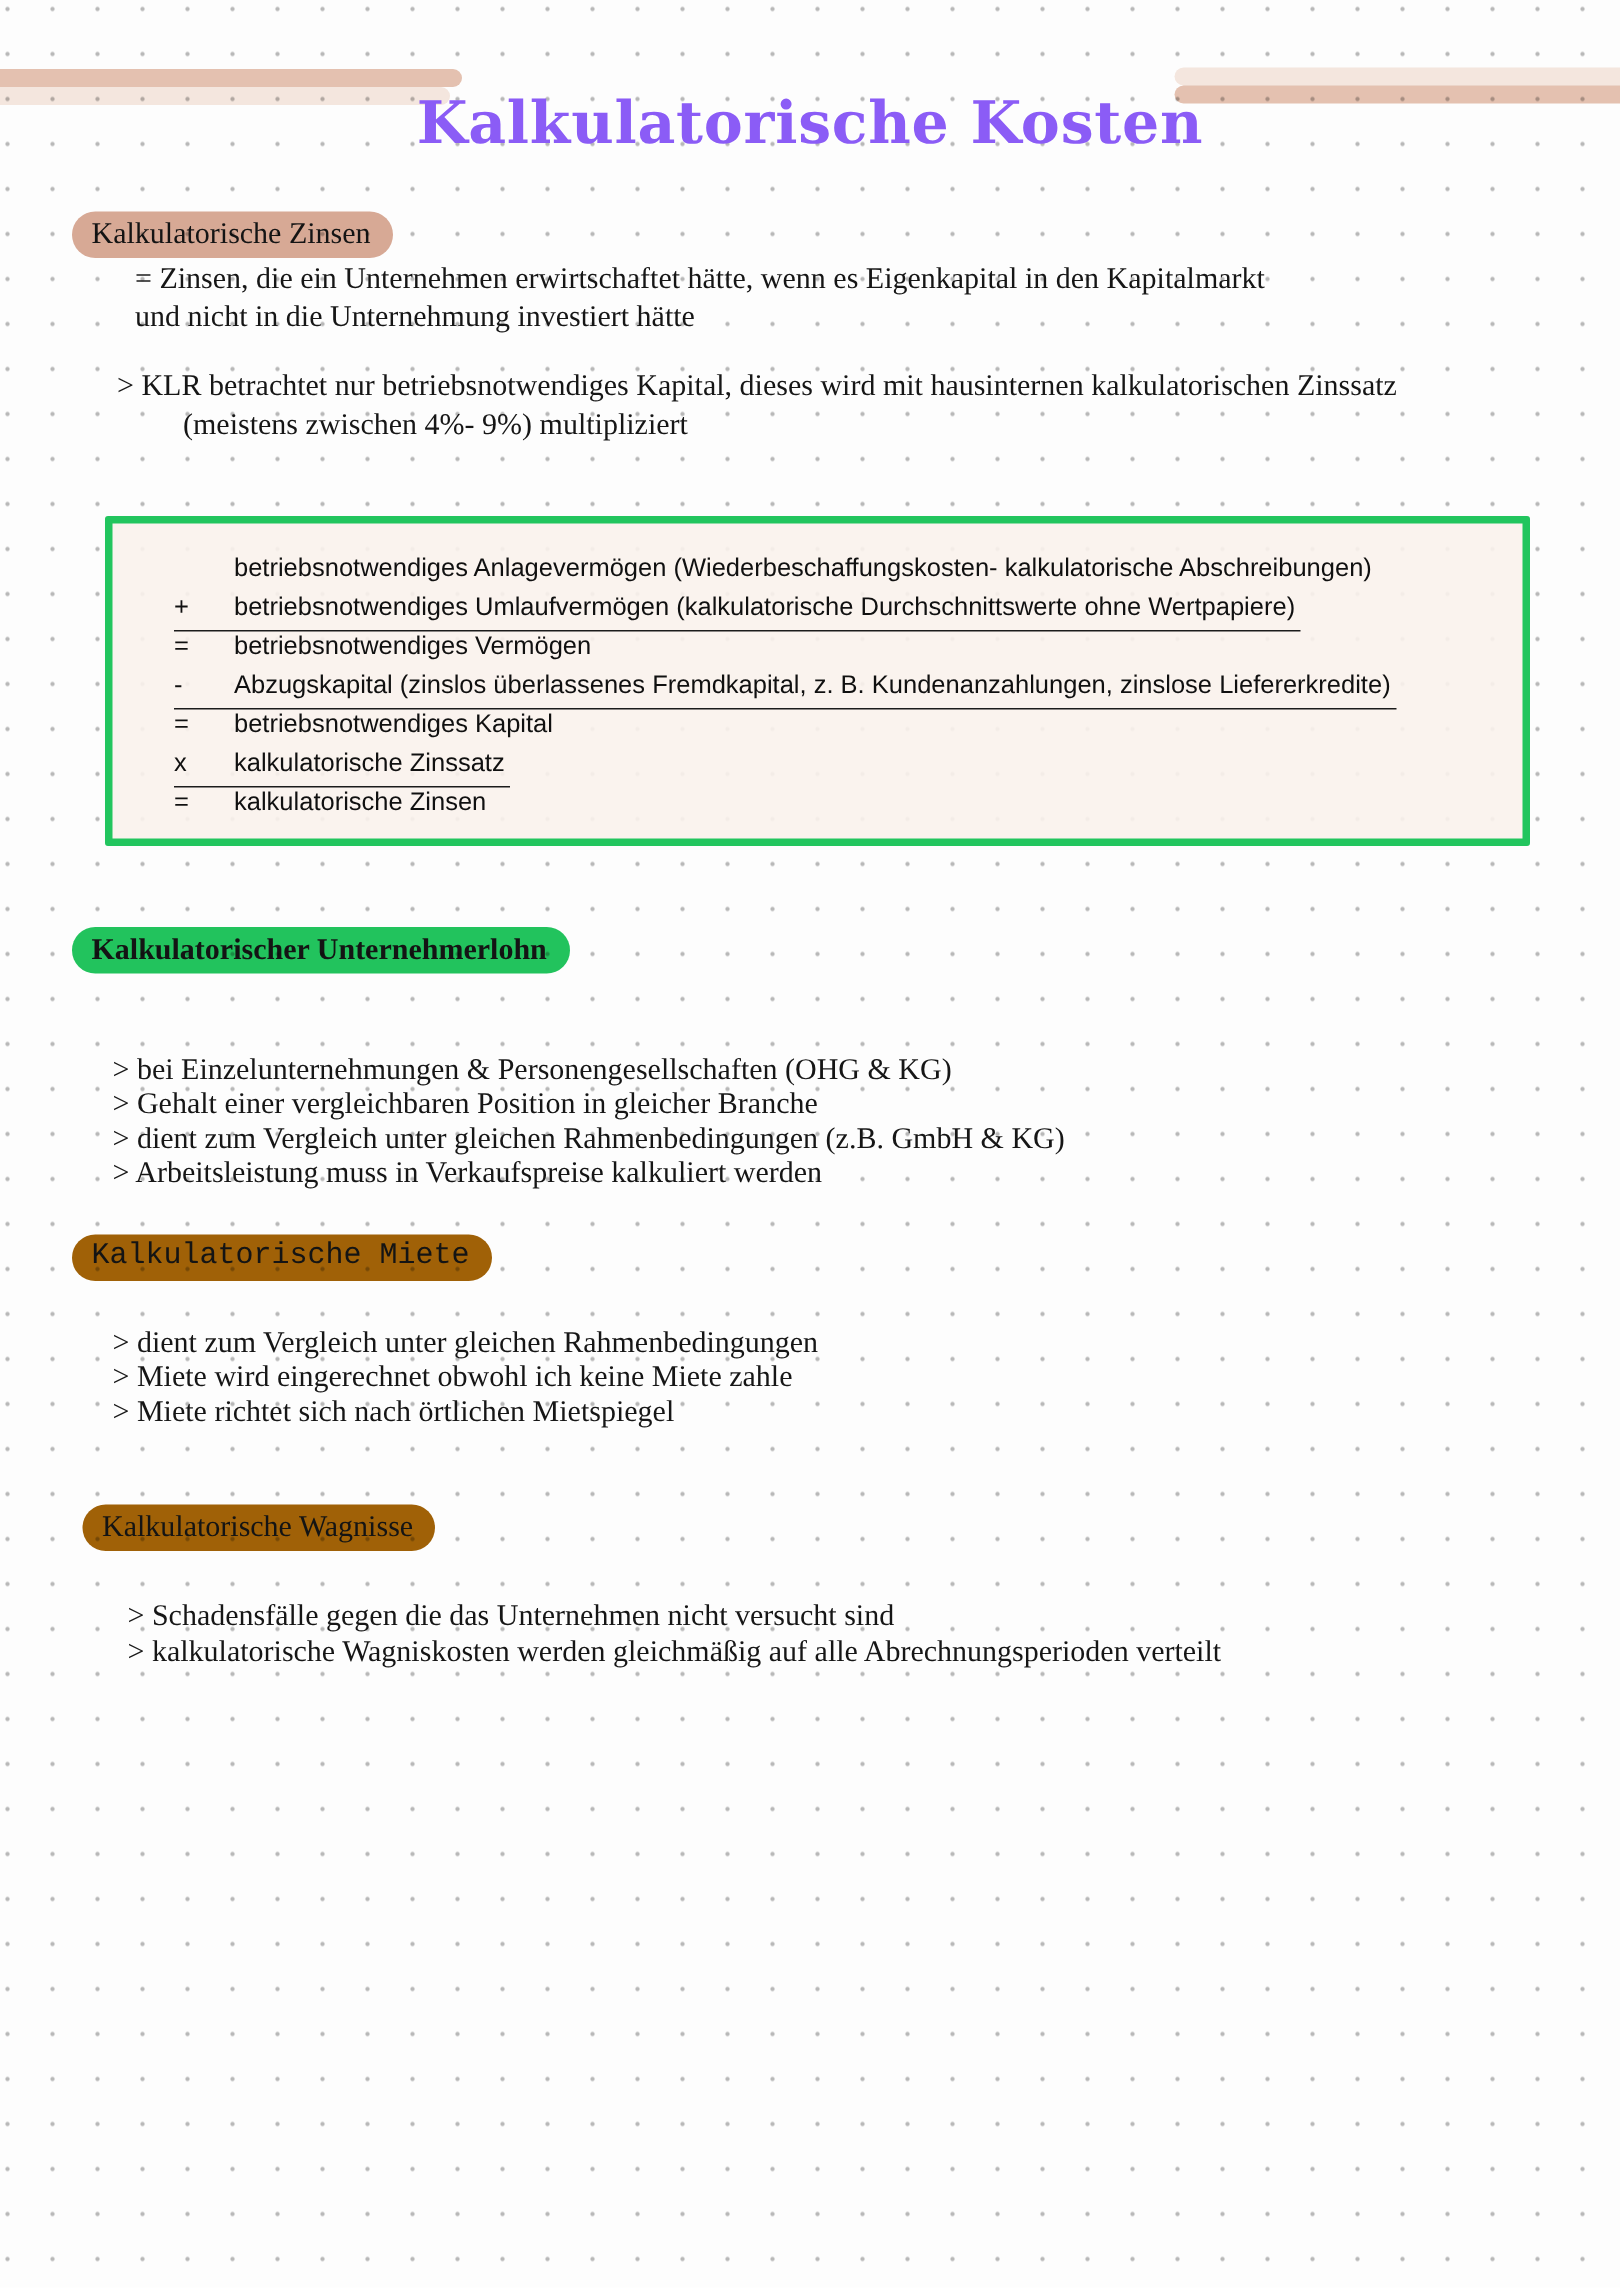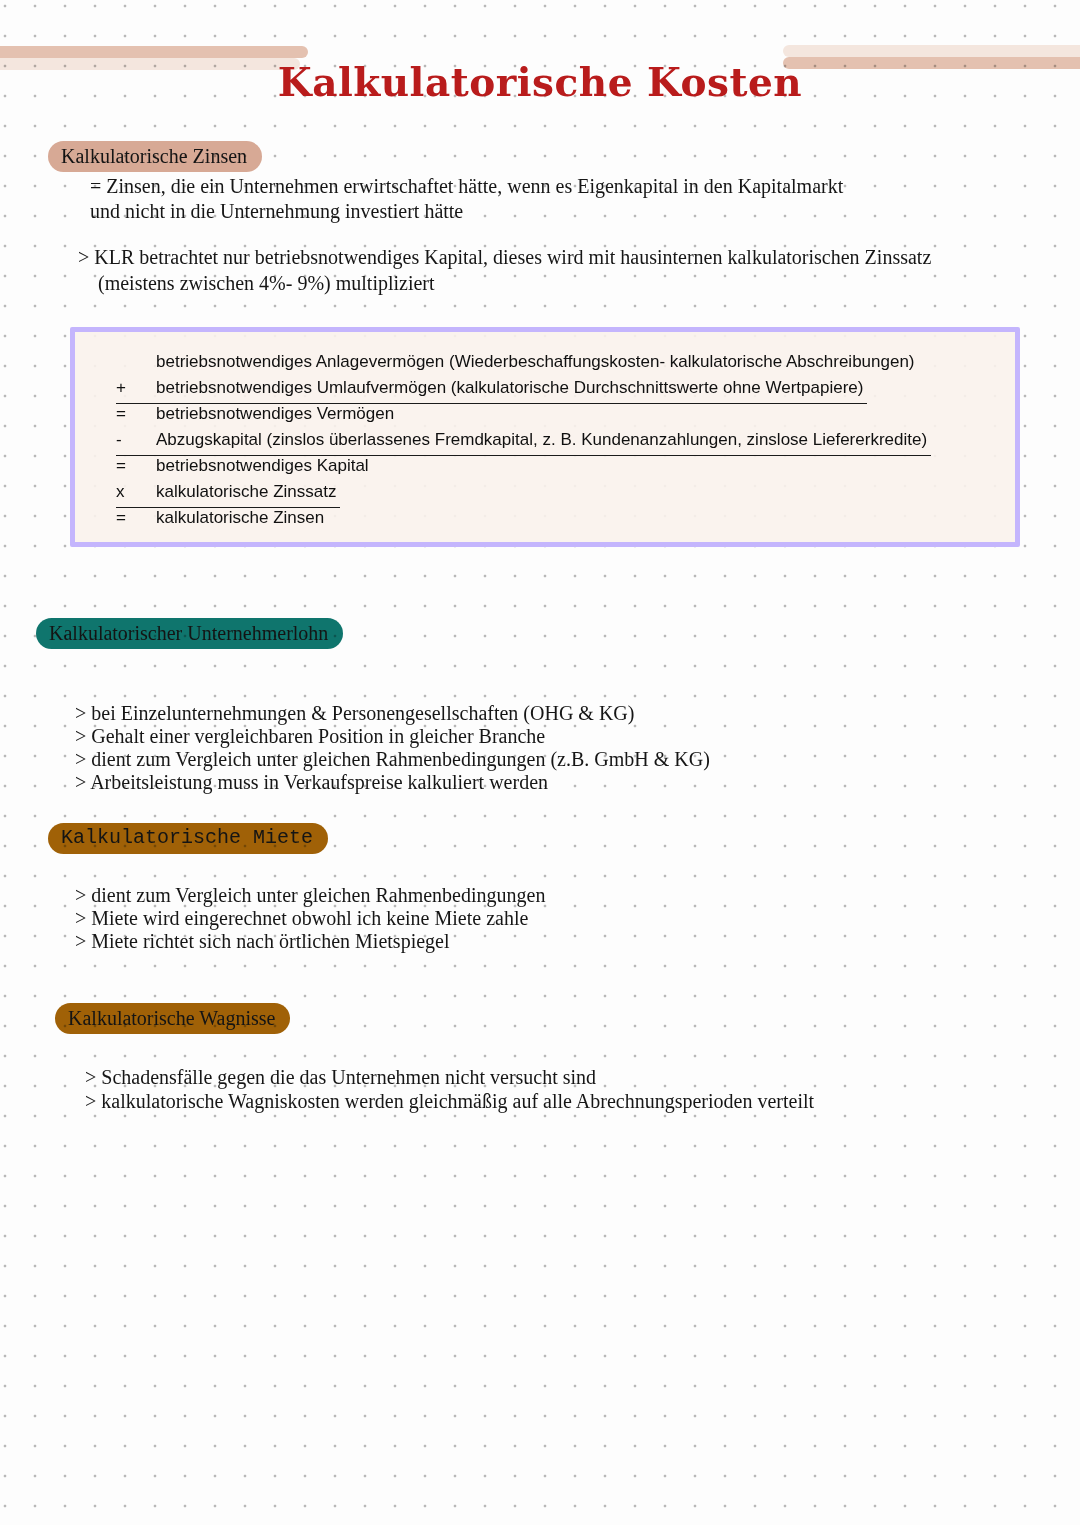"Kalkulatorische Kosten" .page-title { color: #b91c1c -> #8b5cf6 }
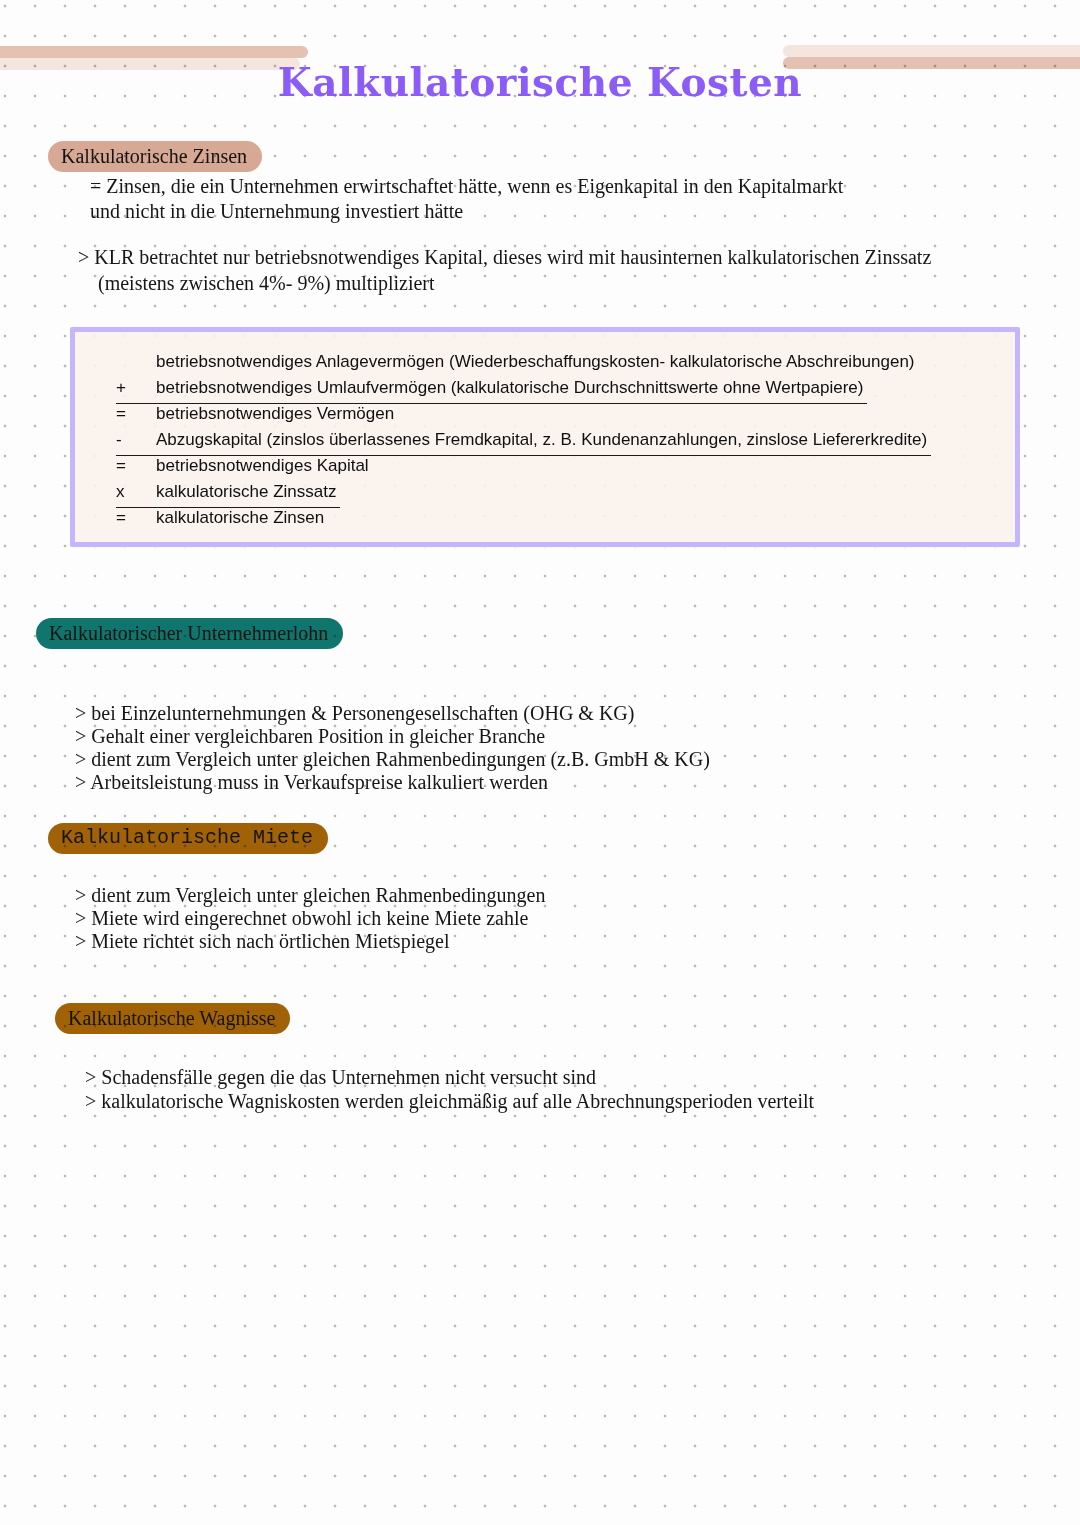"(meistens zwischen 4%- 9%) multipliziert" .tb-note .indent1 { margin-left: 20px -> 44px }
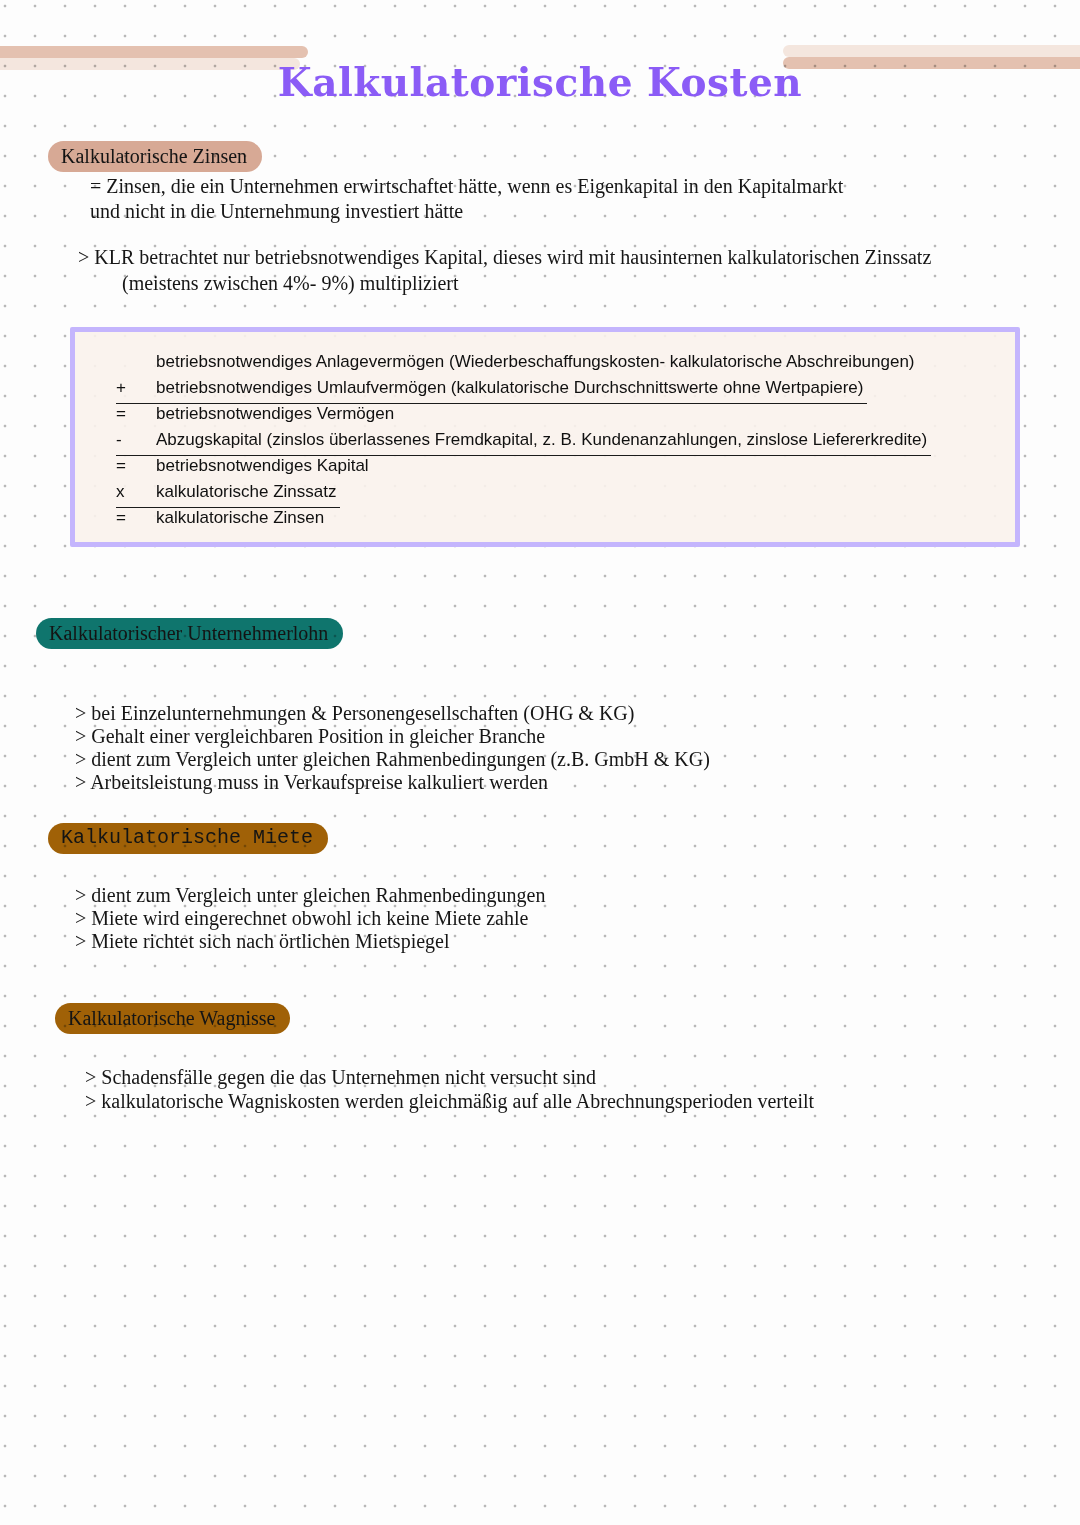"betriebsnotwendiges Anlagevermögen" .calc-box { border: 5px solid #c4b5fd -> 5px solid #22c55e; top: 327px -> 344px }
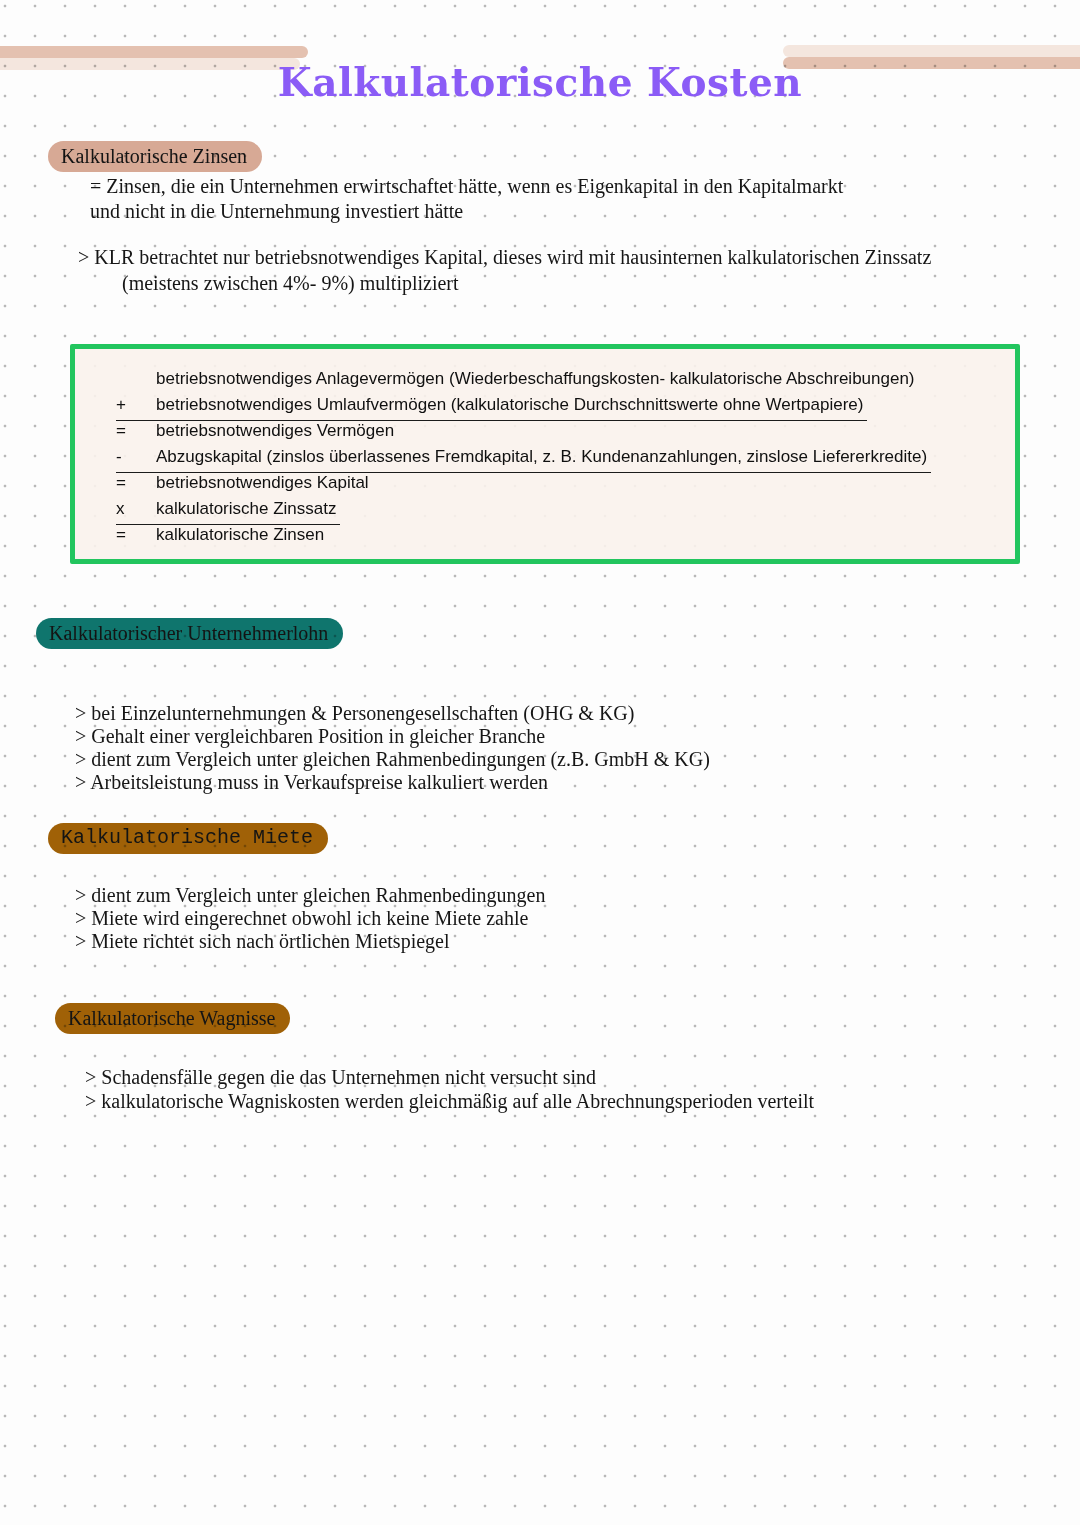"Kalkulatorischer Unternehmerlohn" .pill-unternehmerlohn { background: #0f766e -> #22c55e; font-weight: none -> bold; left: 36px -> 48px }
